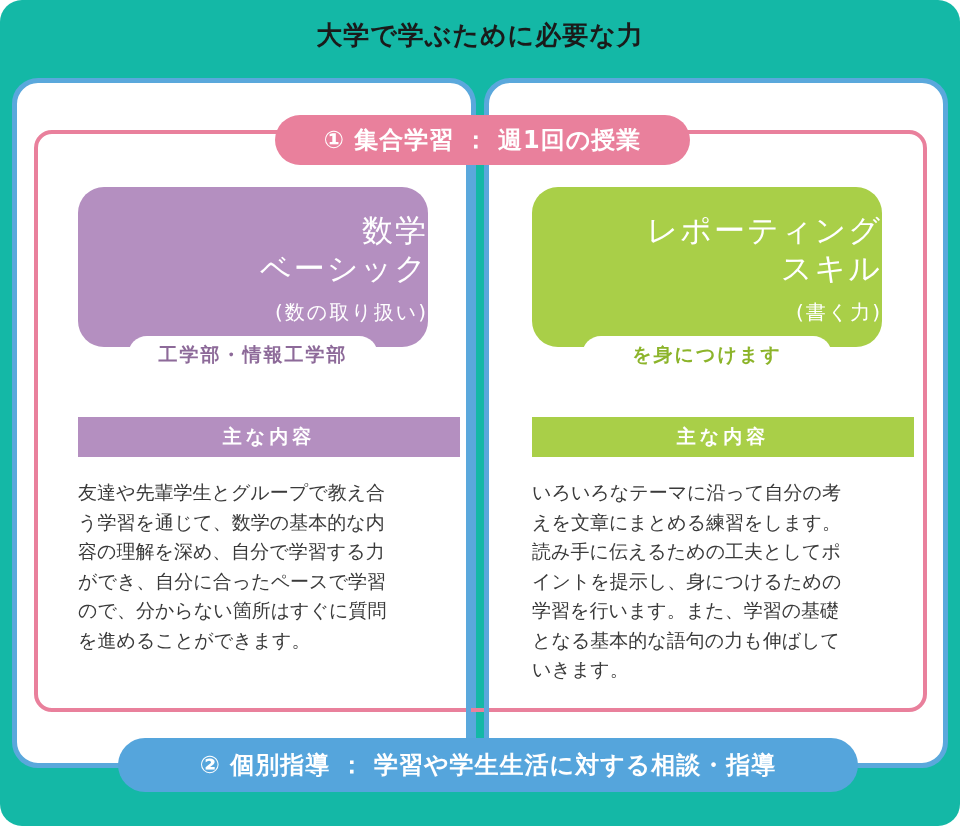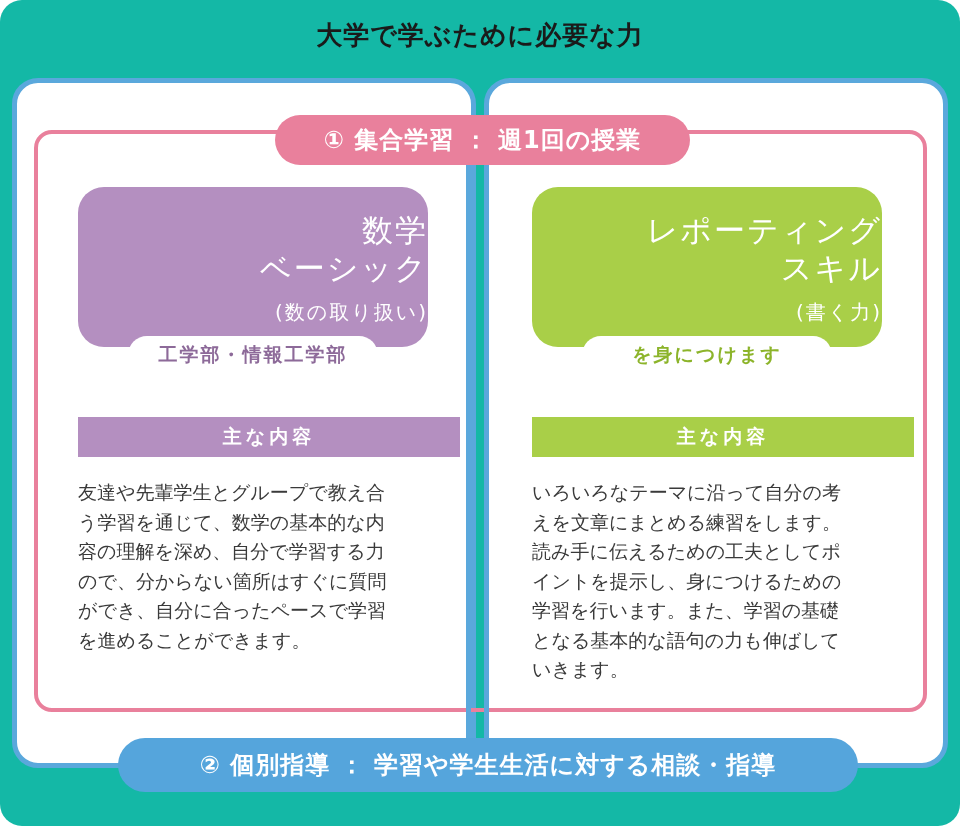"ので、分からない箇所はすぐに質問" span { order: before "ができ、自分に合ったペースで学習" -> after "ができ、自分に合ったペースで学習" }
